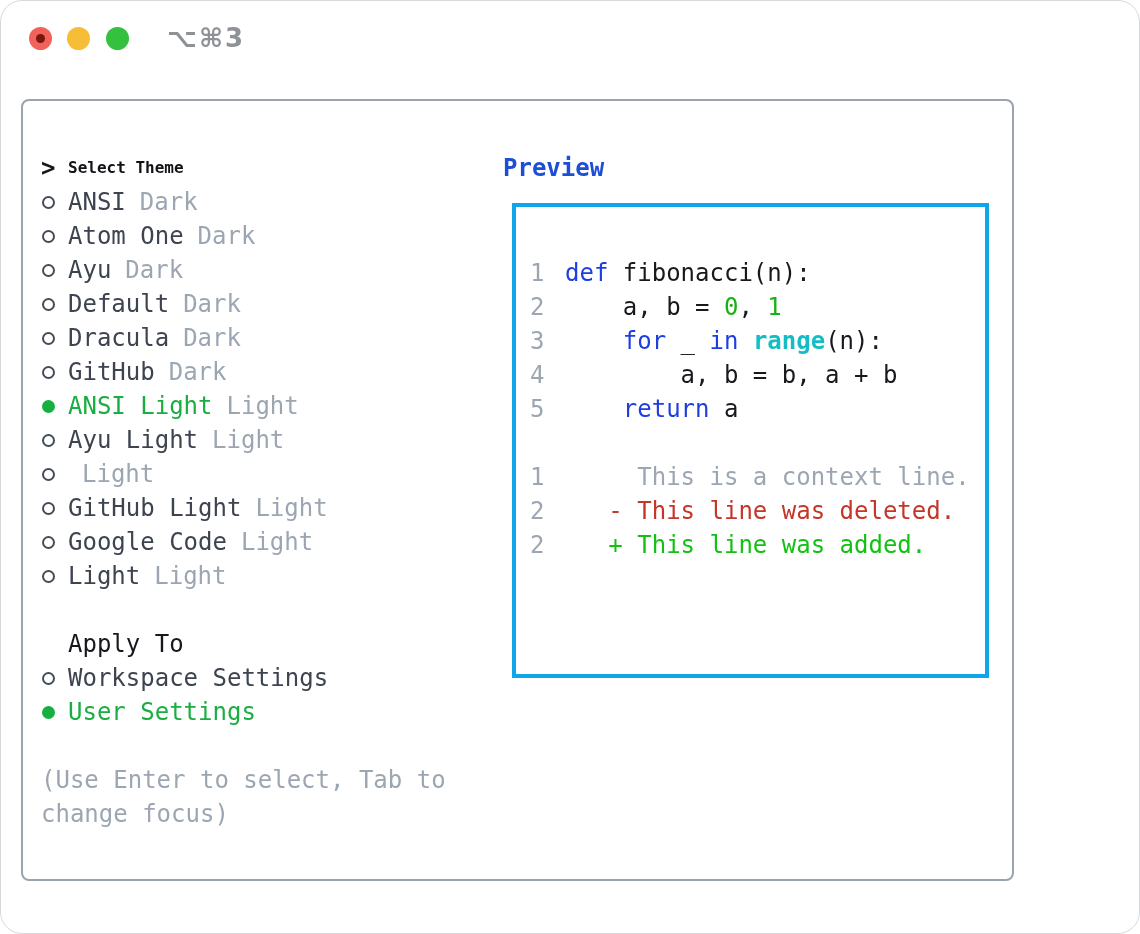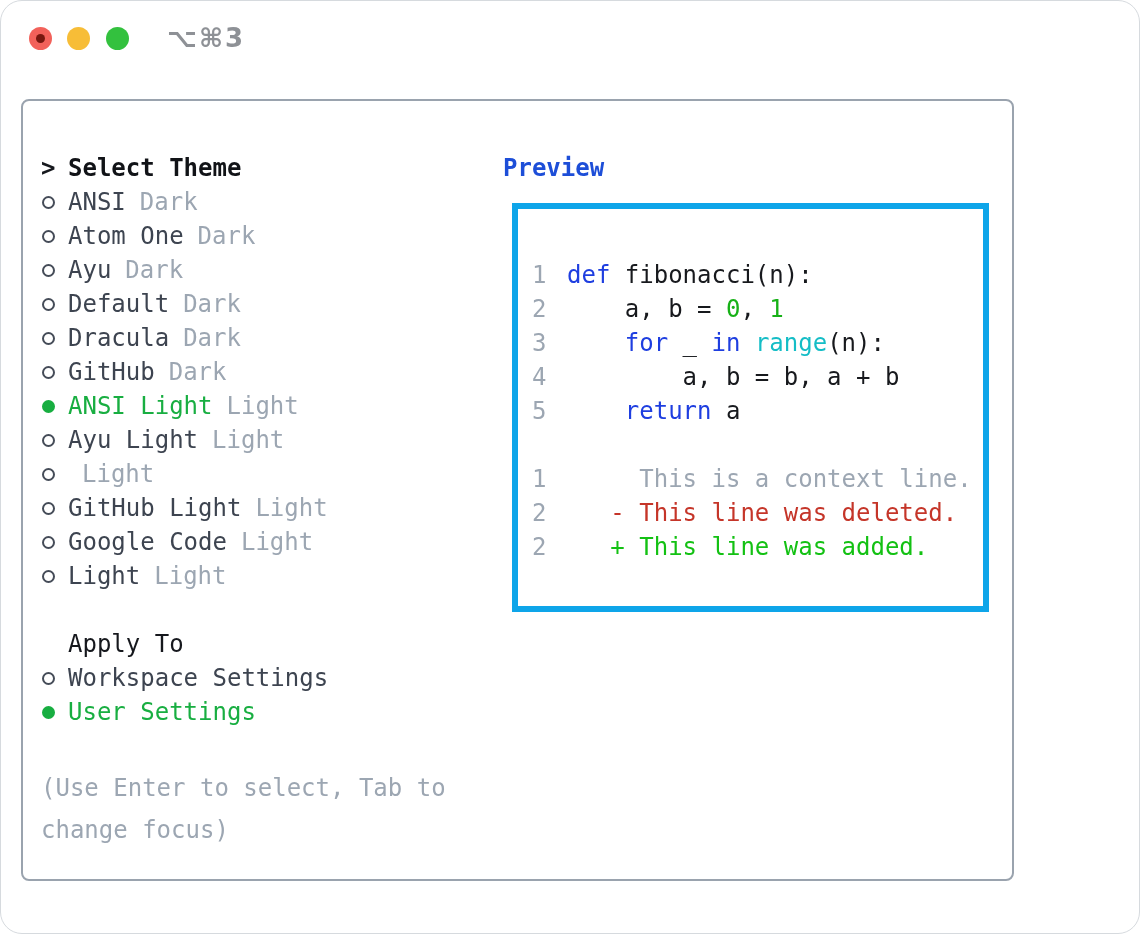"Select Theme" .hdr { font-size: 24px -> 16px }
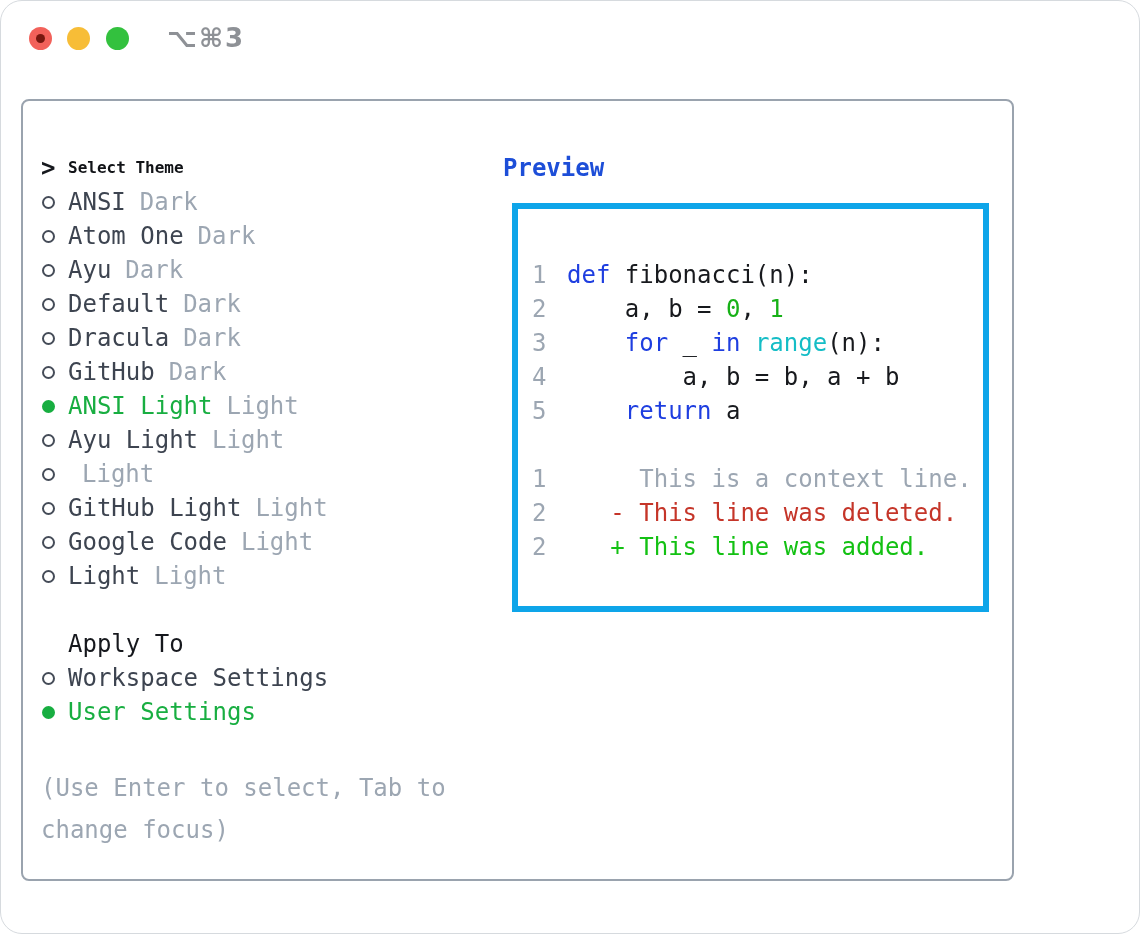"1 def fibonacci(n):" .preview-box { border: 6px solid #0ea5e9 -> 4px solid #0ea5e9; height: 409px -> 475px }
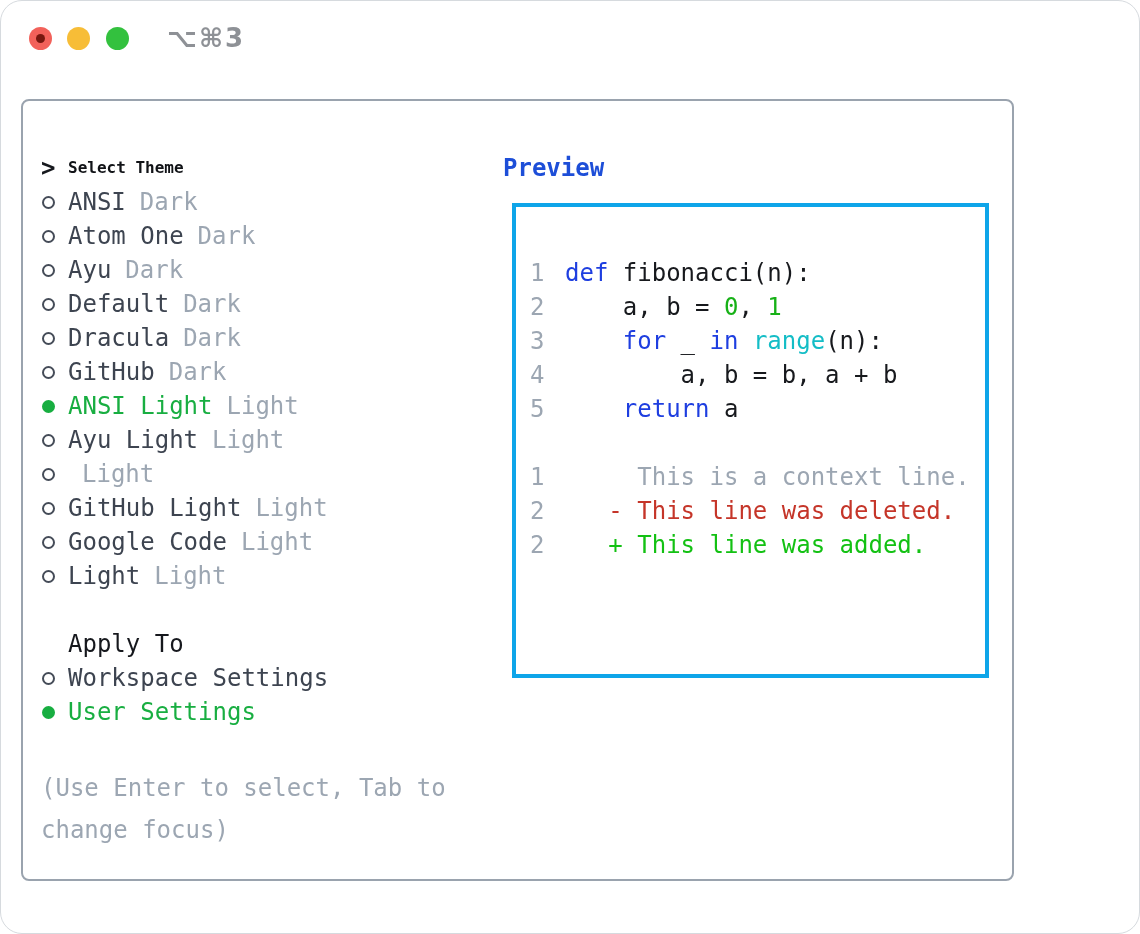"range" .tok-fn { font-weight: none -> bold }
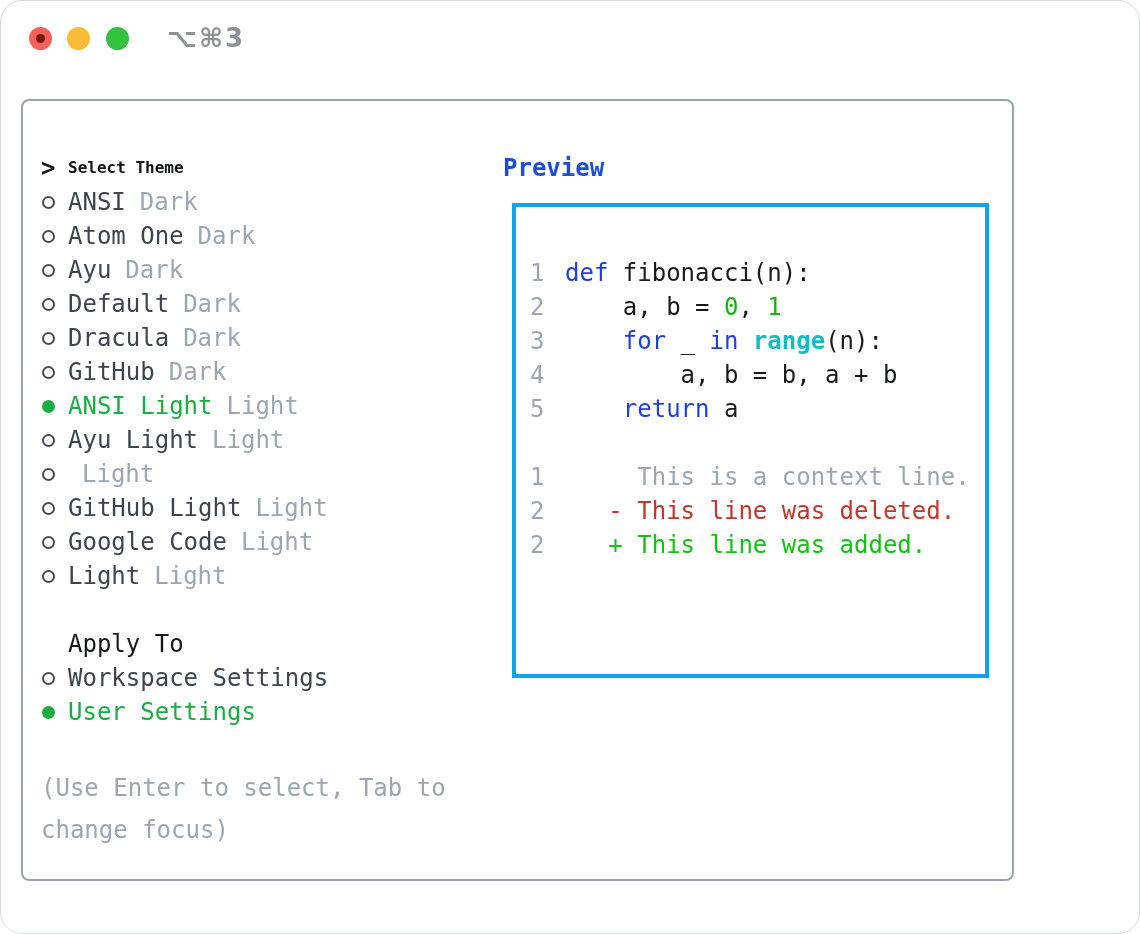"(Use Enter to select, Tab" .help-line { margin-top: 8px -> none }
